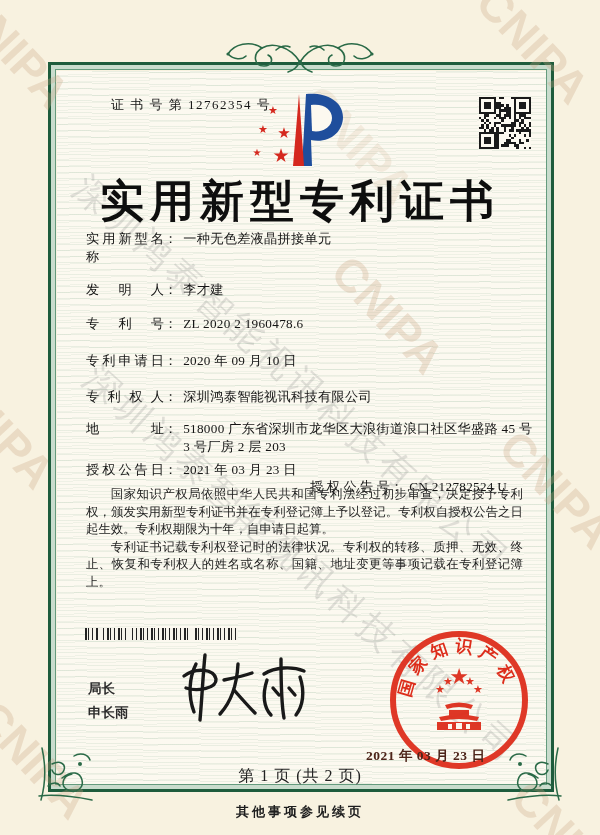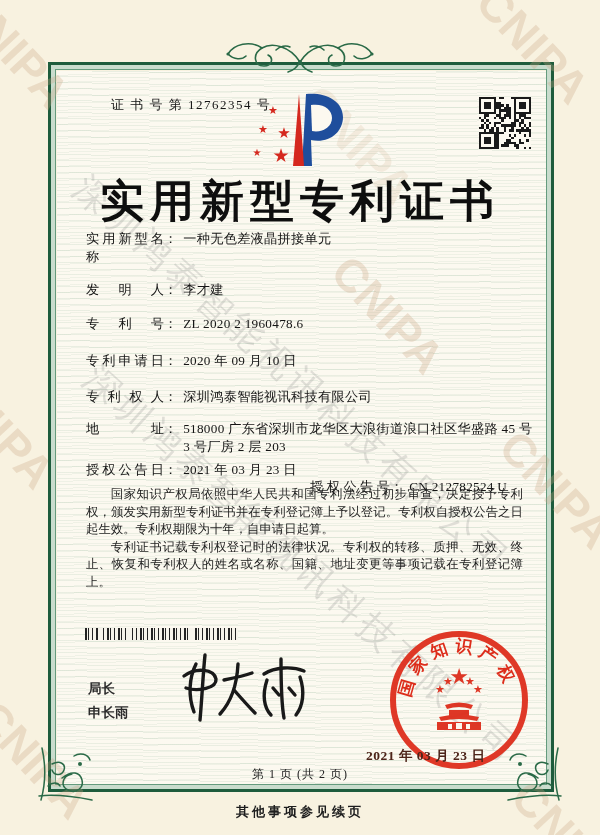"第 1 页 (共 2" .page-info { font-size: 12px -> 16px }
